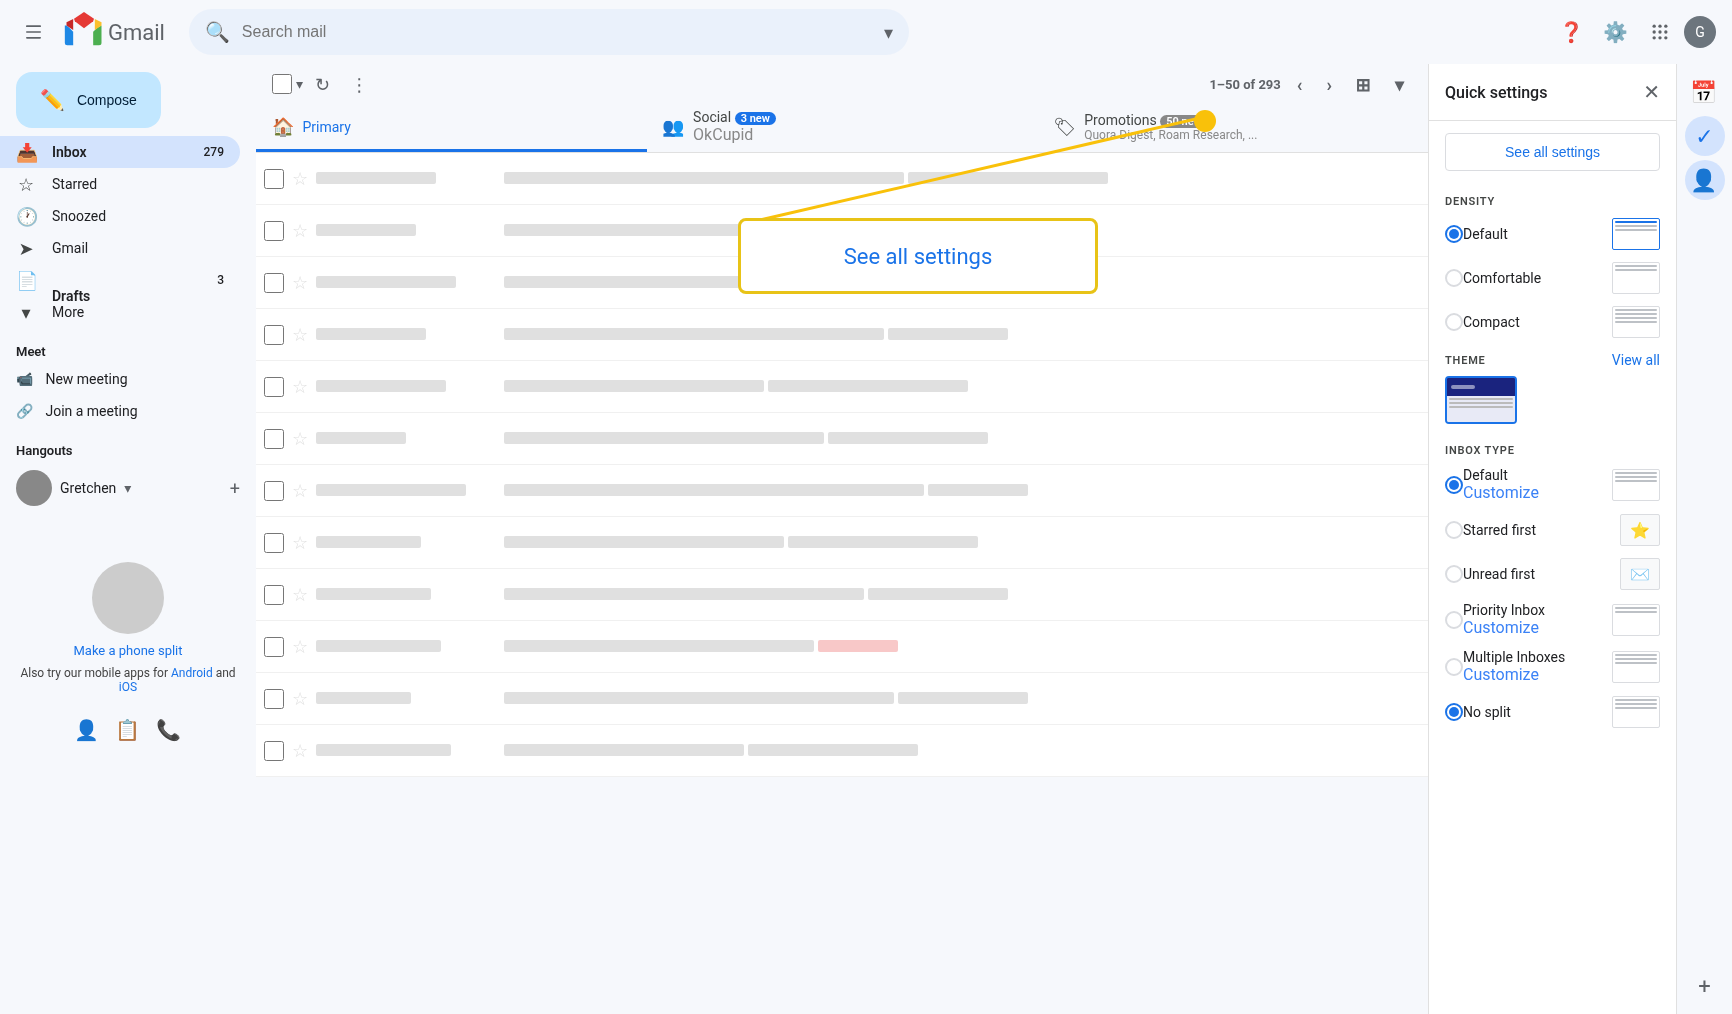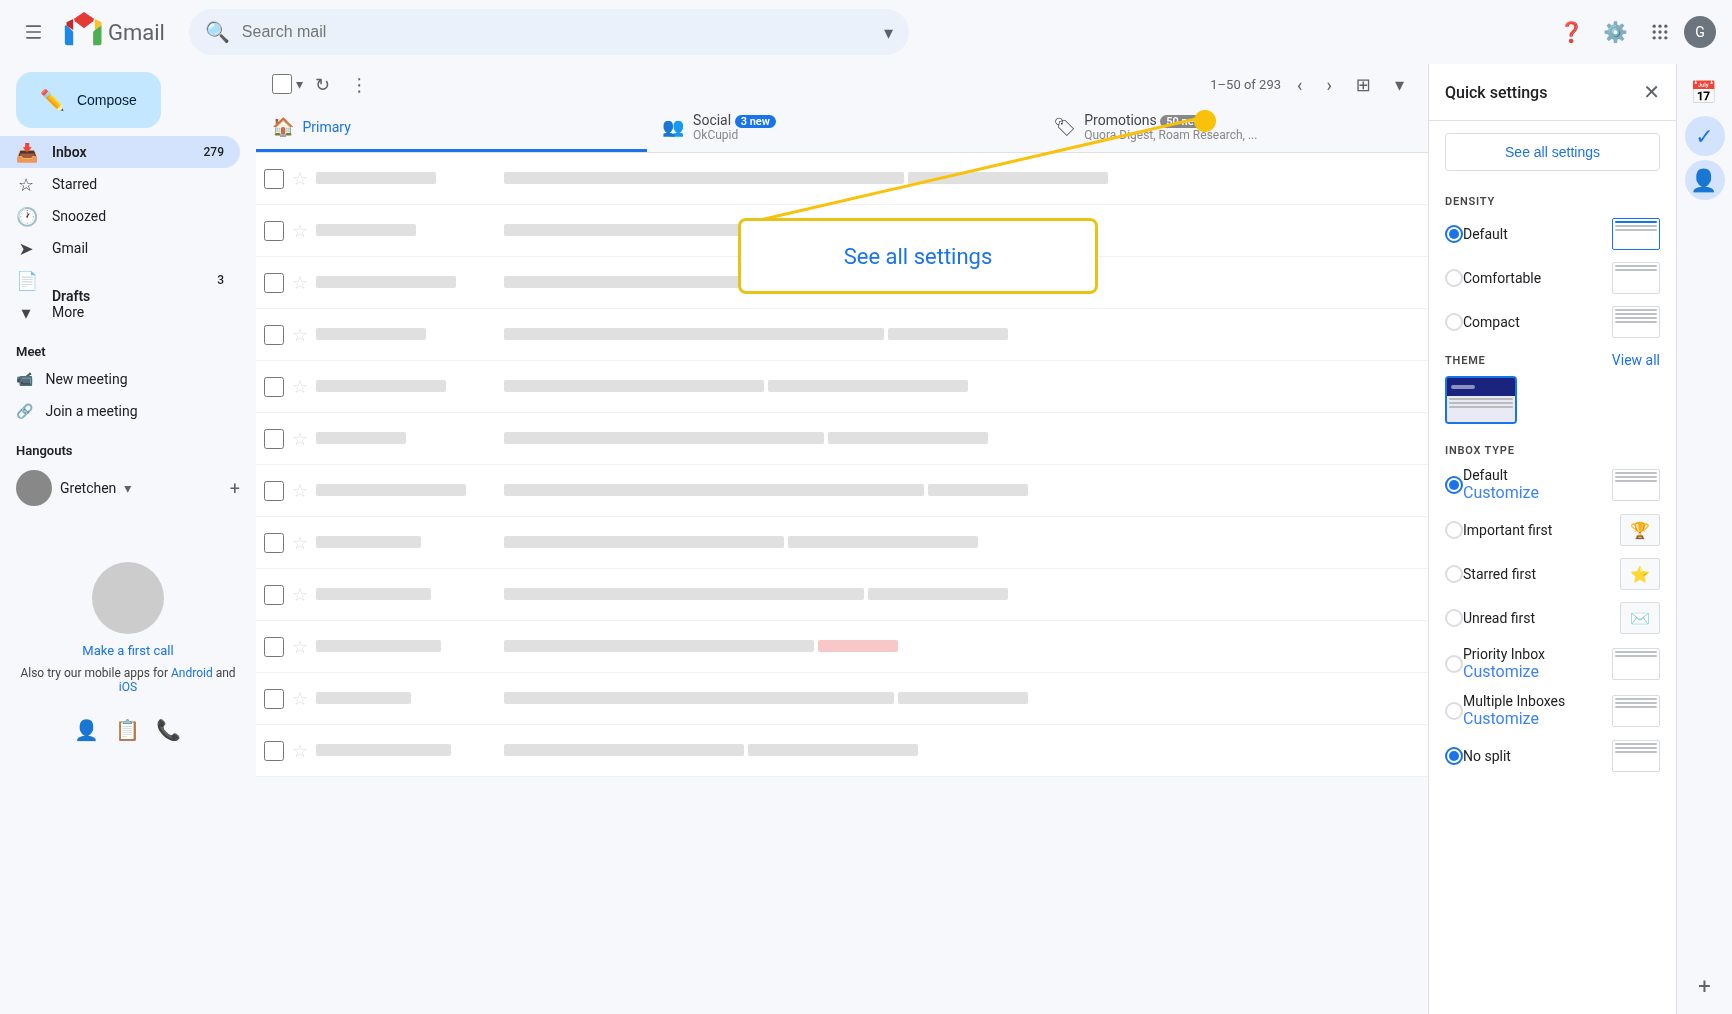"1–50 of 293" .toolbar-right { font-weight: none -> bold }
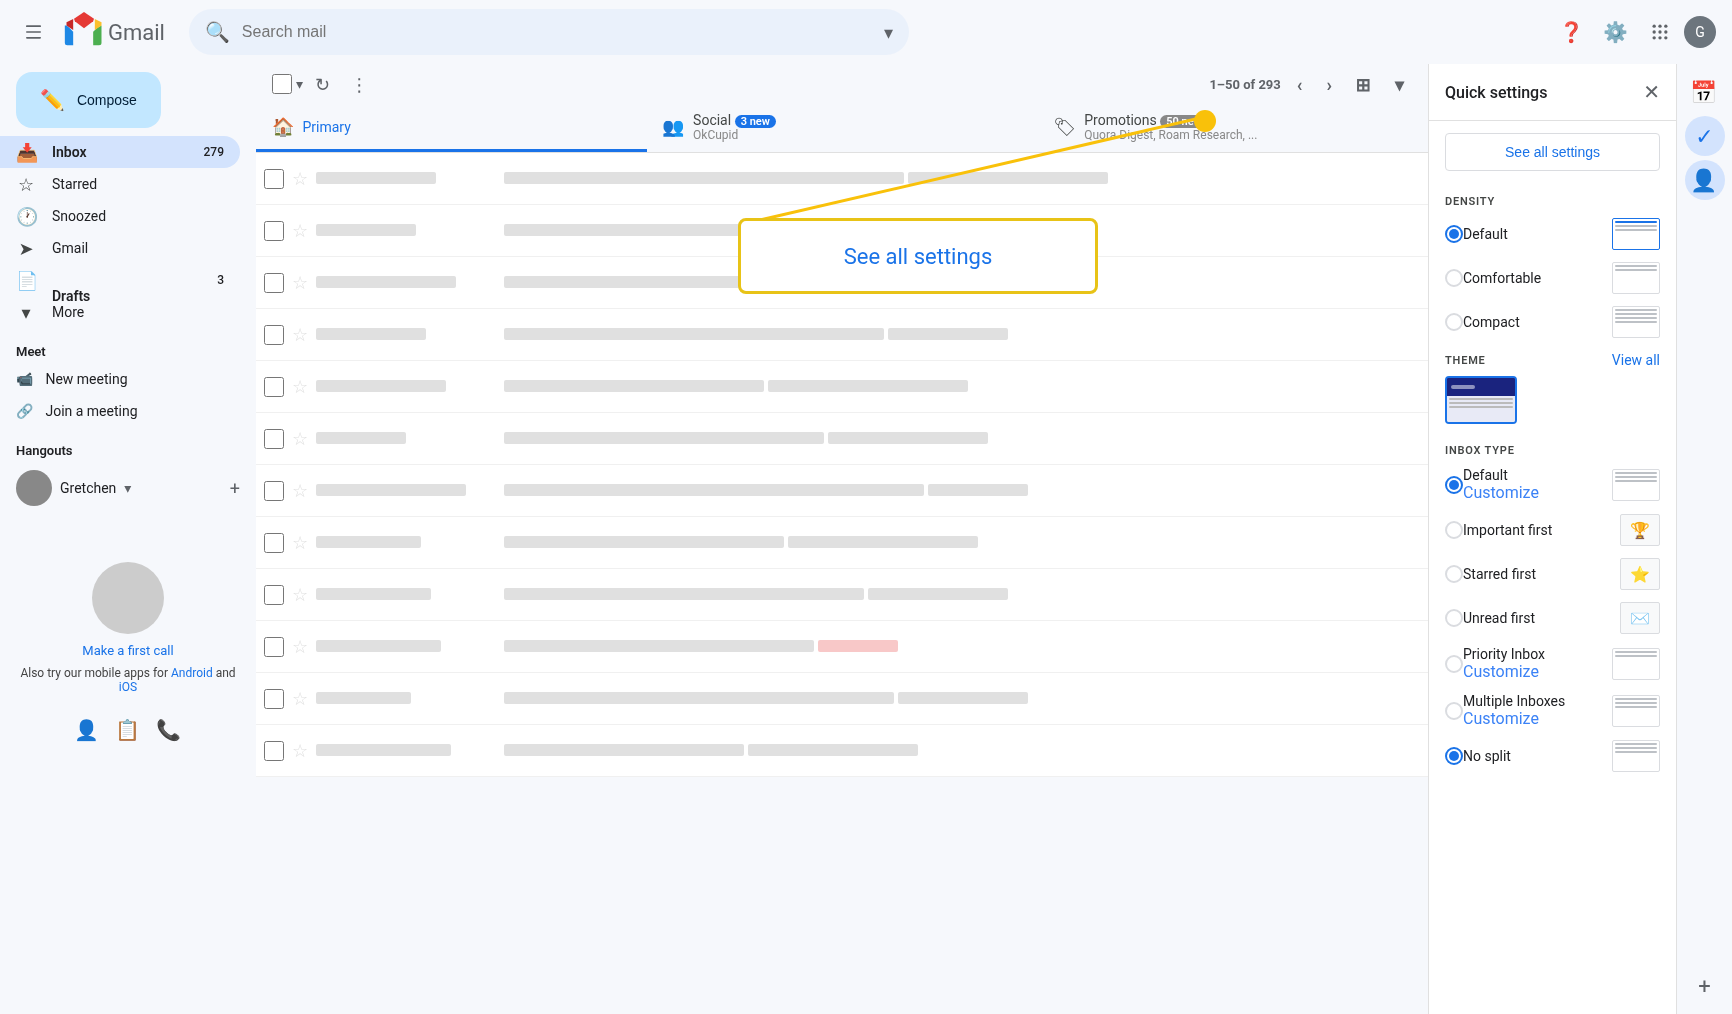"OkCupid" div { font-size: 12px -> 16px }
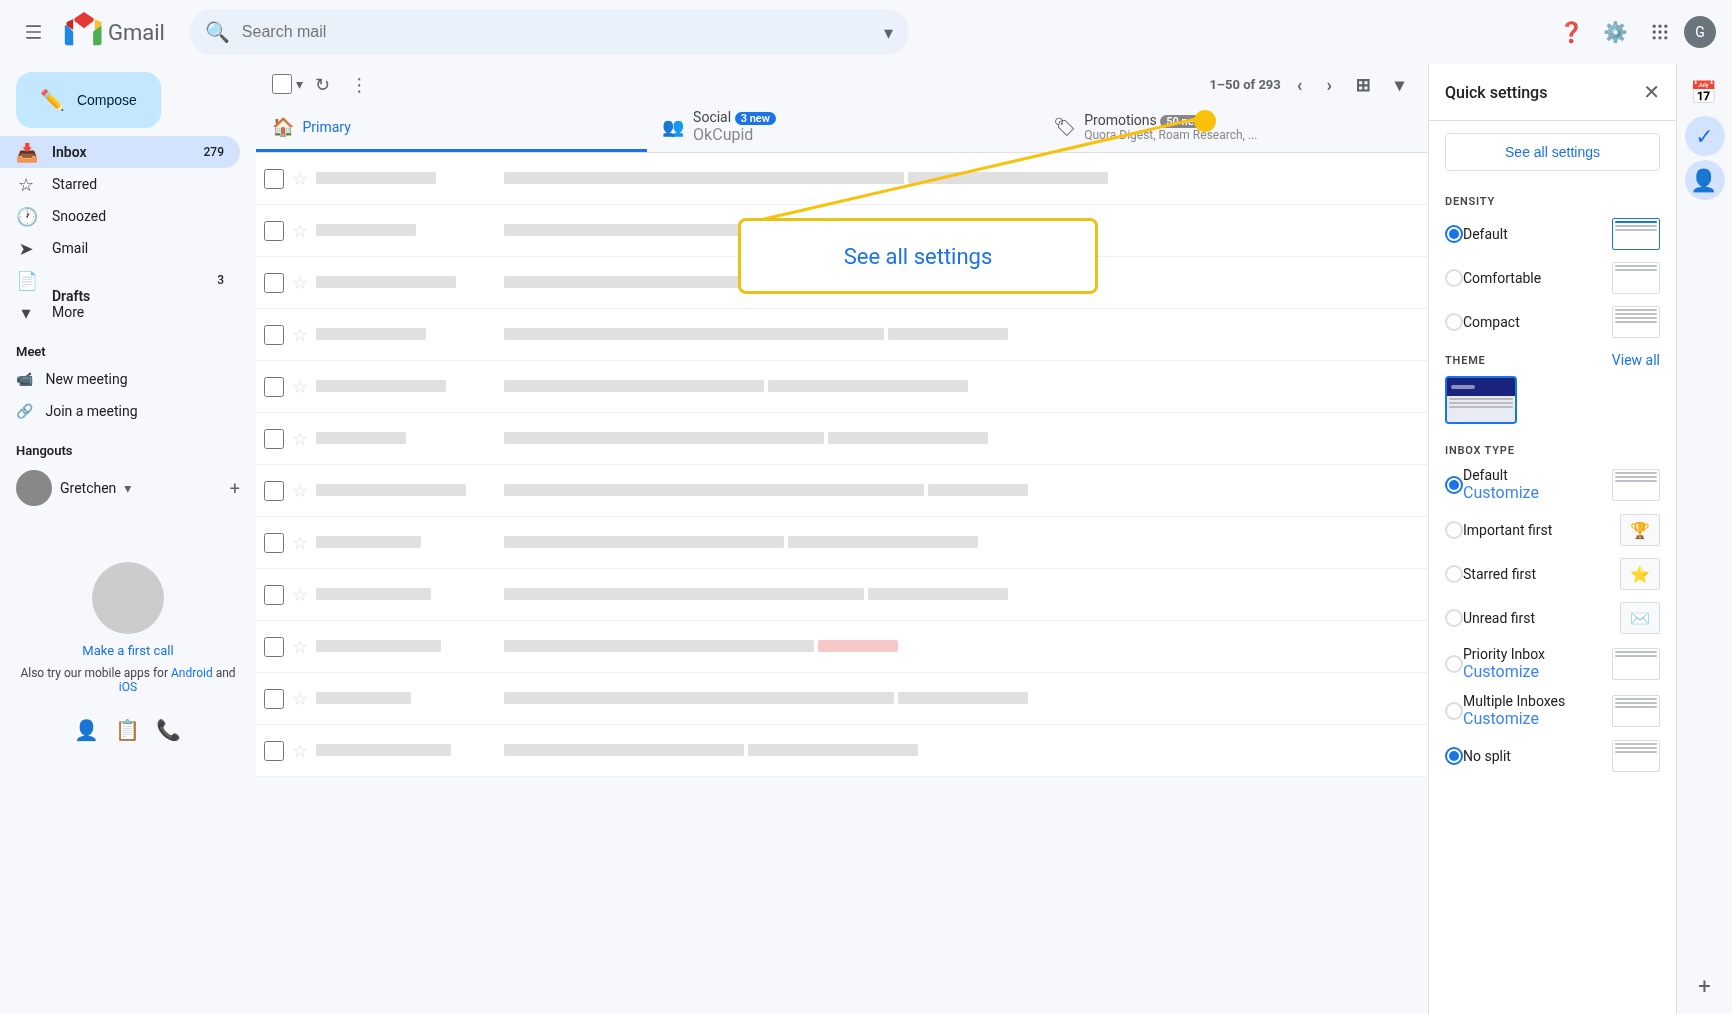"Important first" div.qs-radio-row { html: <div> <div></div> <span>Important first</span> <div>🏆</div> </div> -> none }
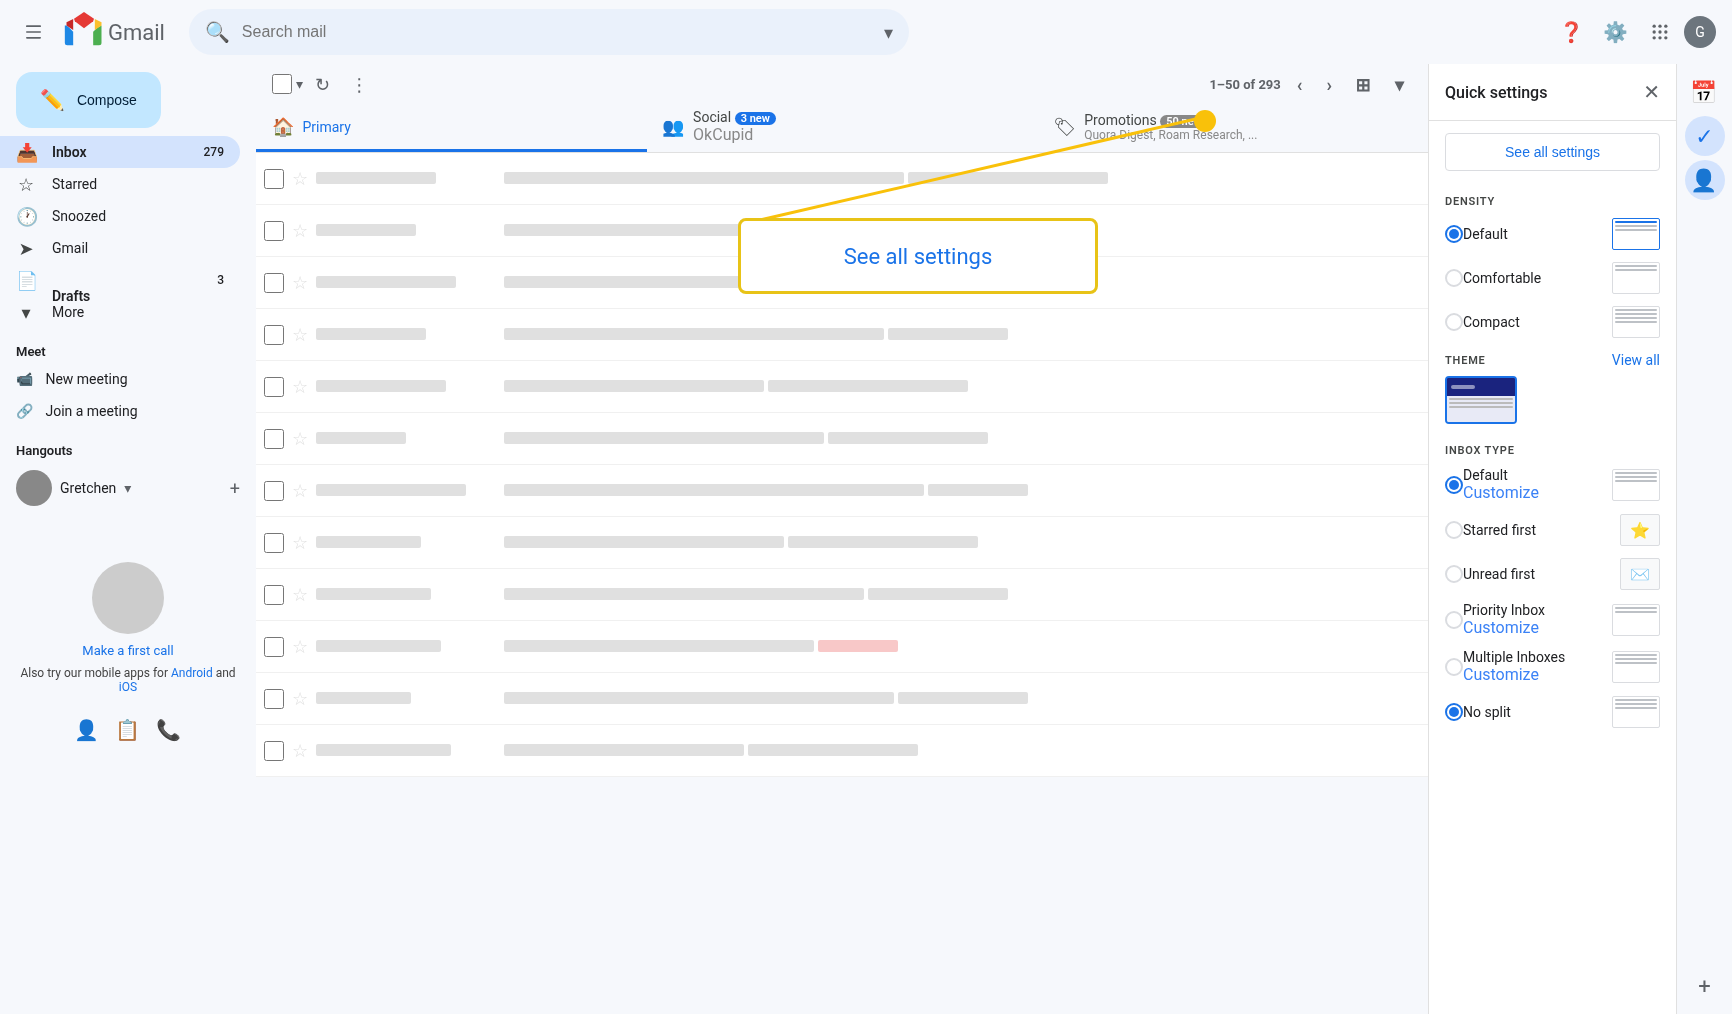"Make a first call" a.phone-link { text: first call -> phone split }
